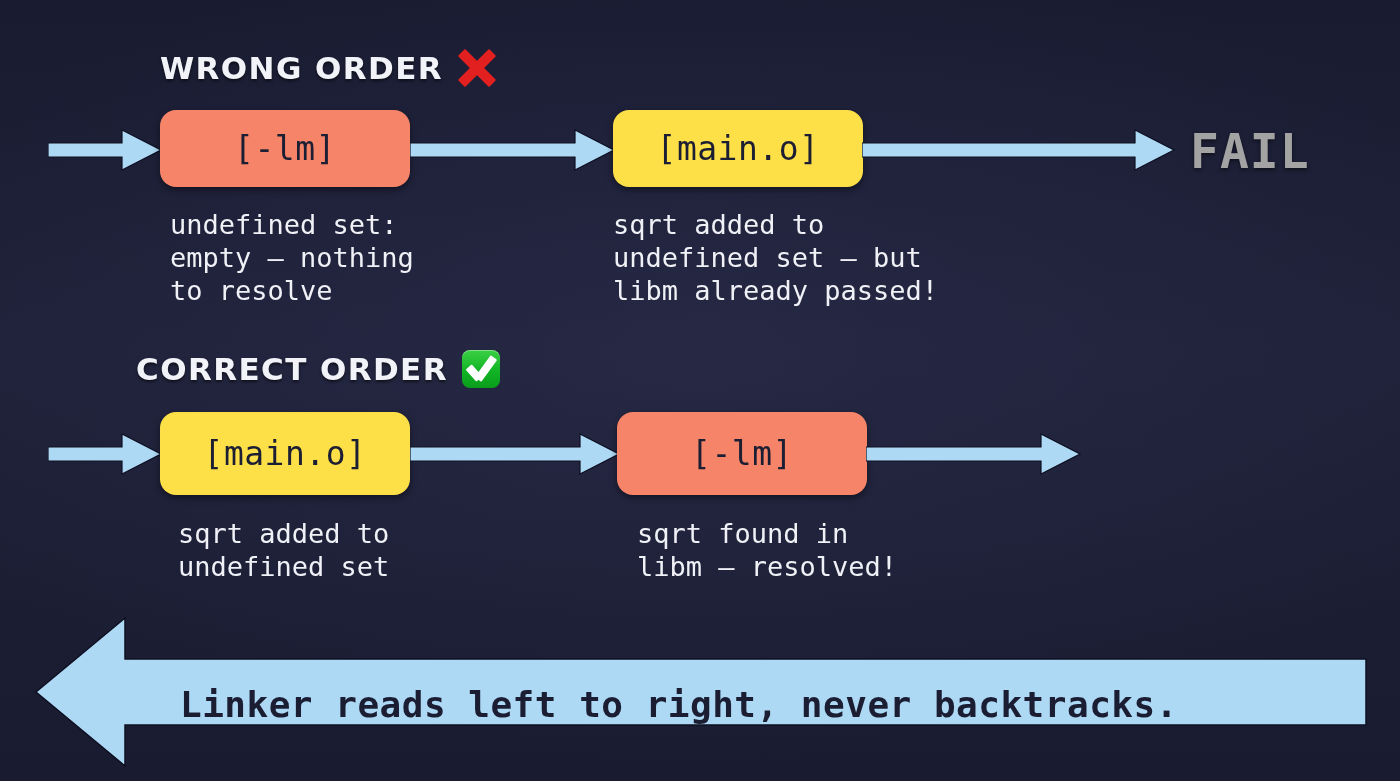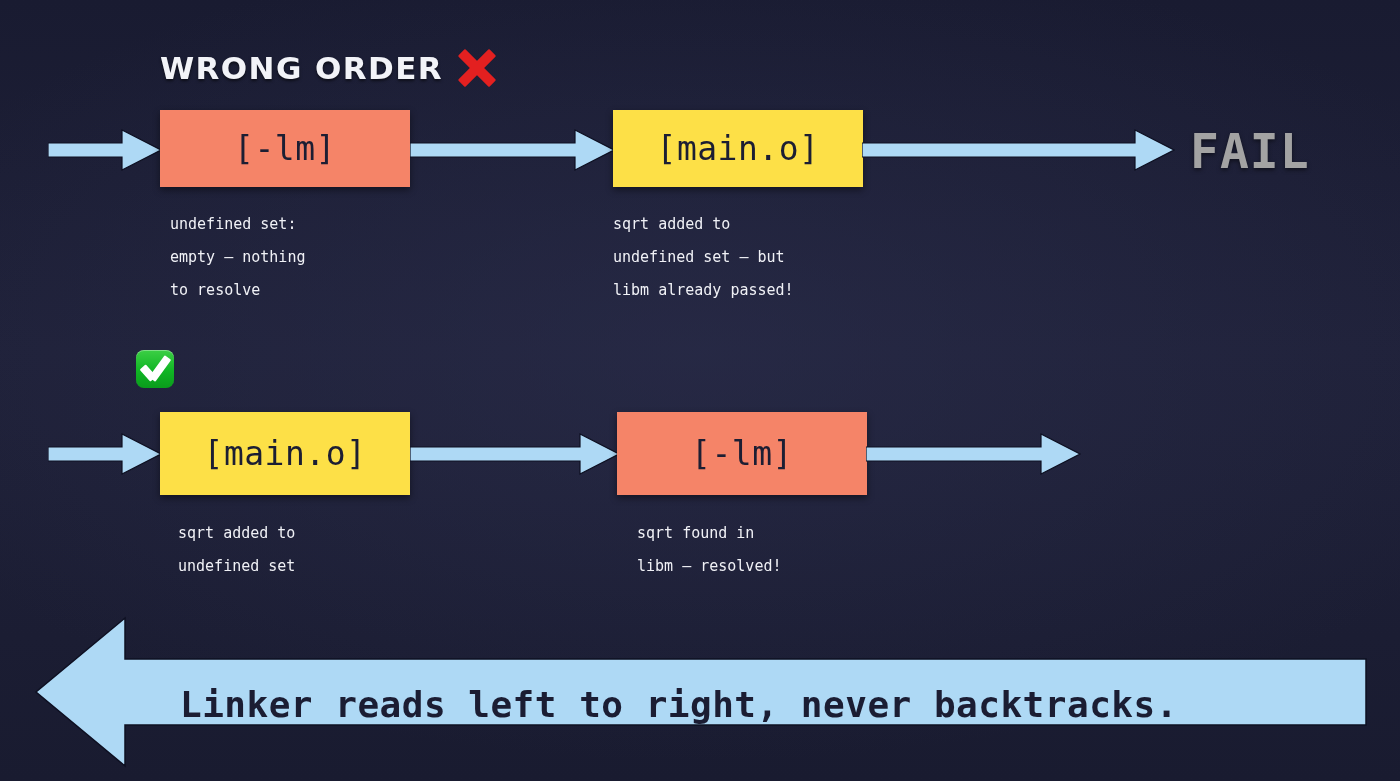"[-lm]" .node { border-radius: 0 -> 16px }
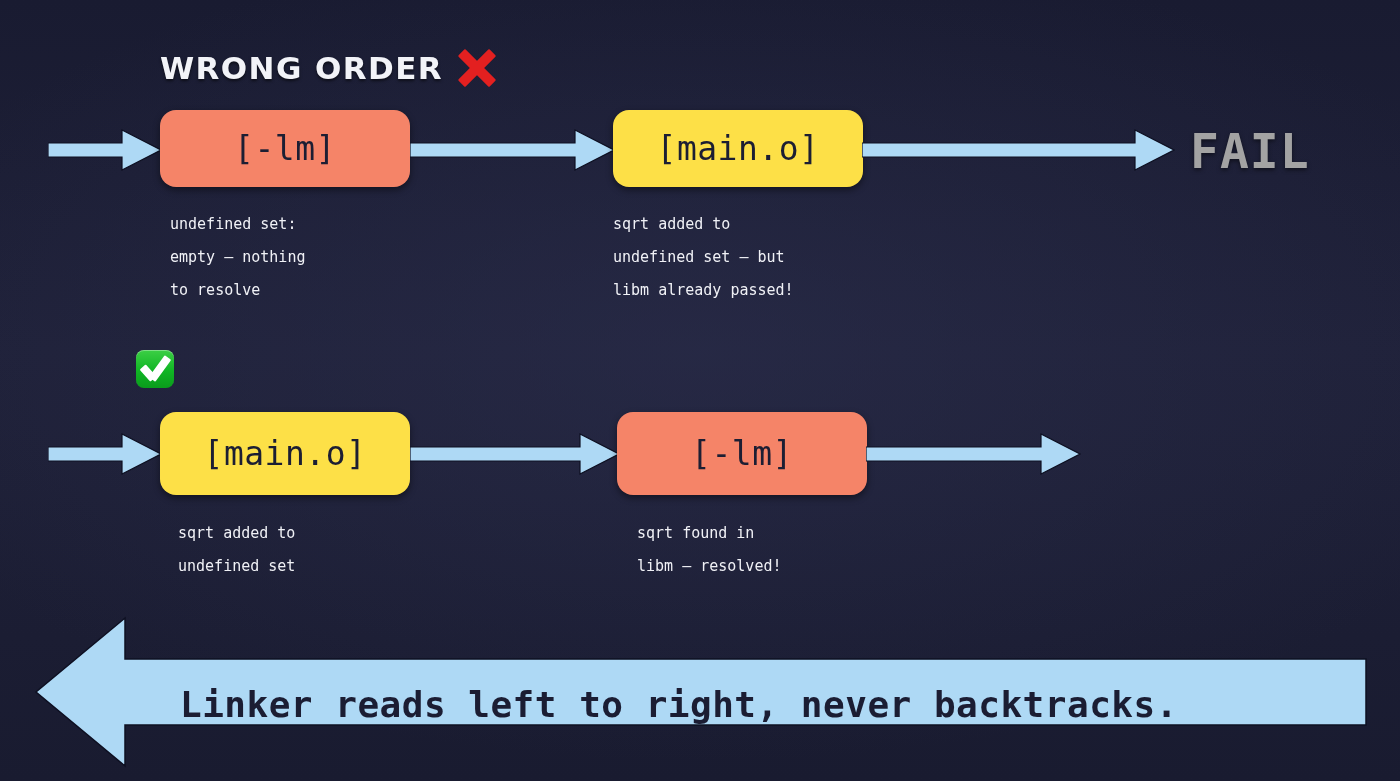"undefined set:" .caption { font-size: 15px -> 27px }
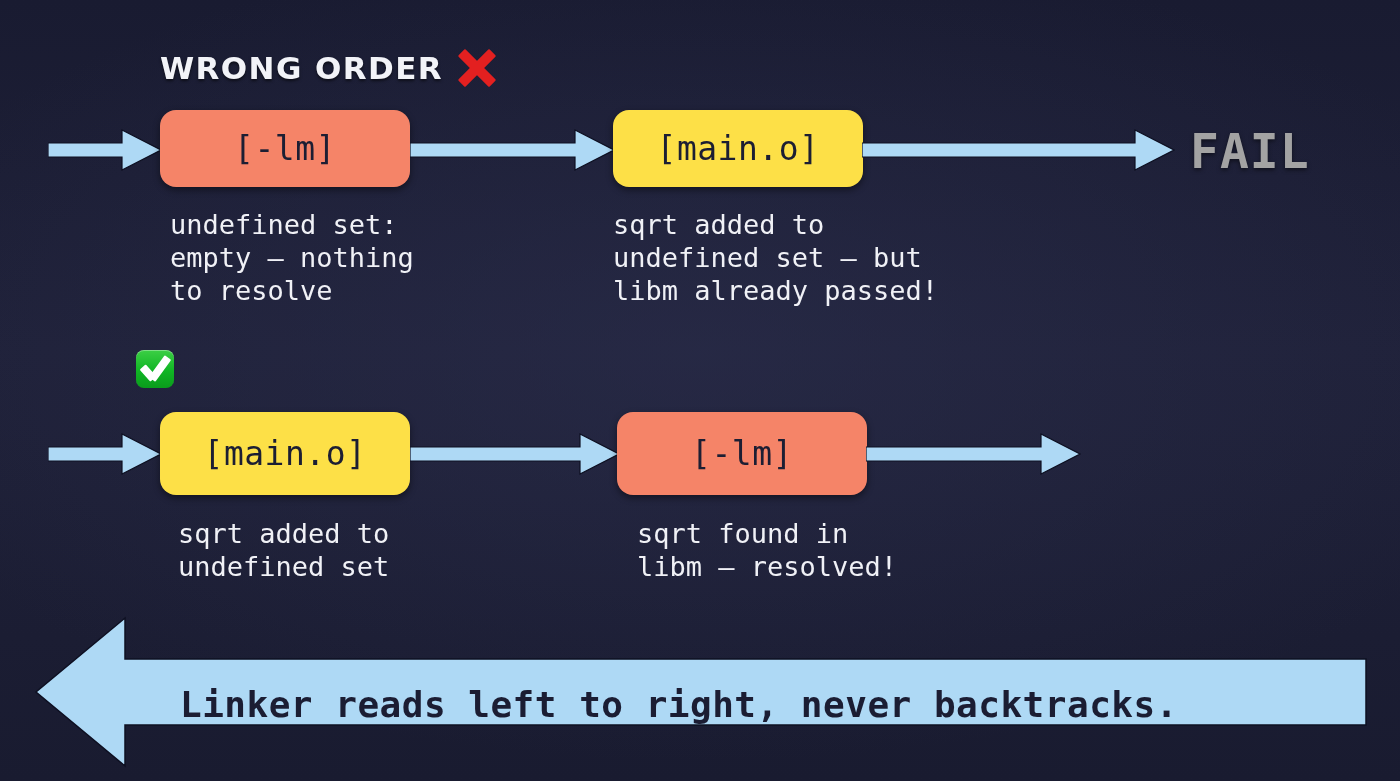"CORRECT ORDER" span.title { html: none -> <span>CORRECT ORDER</span> }
